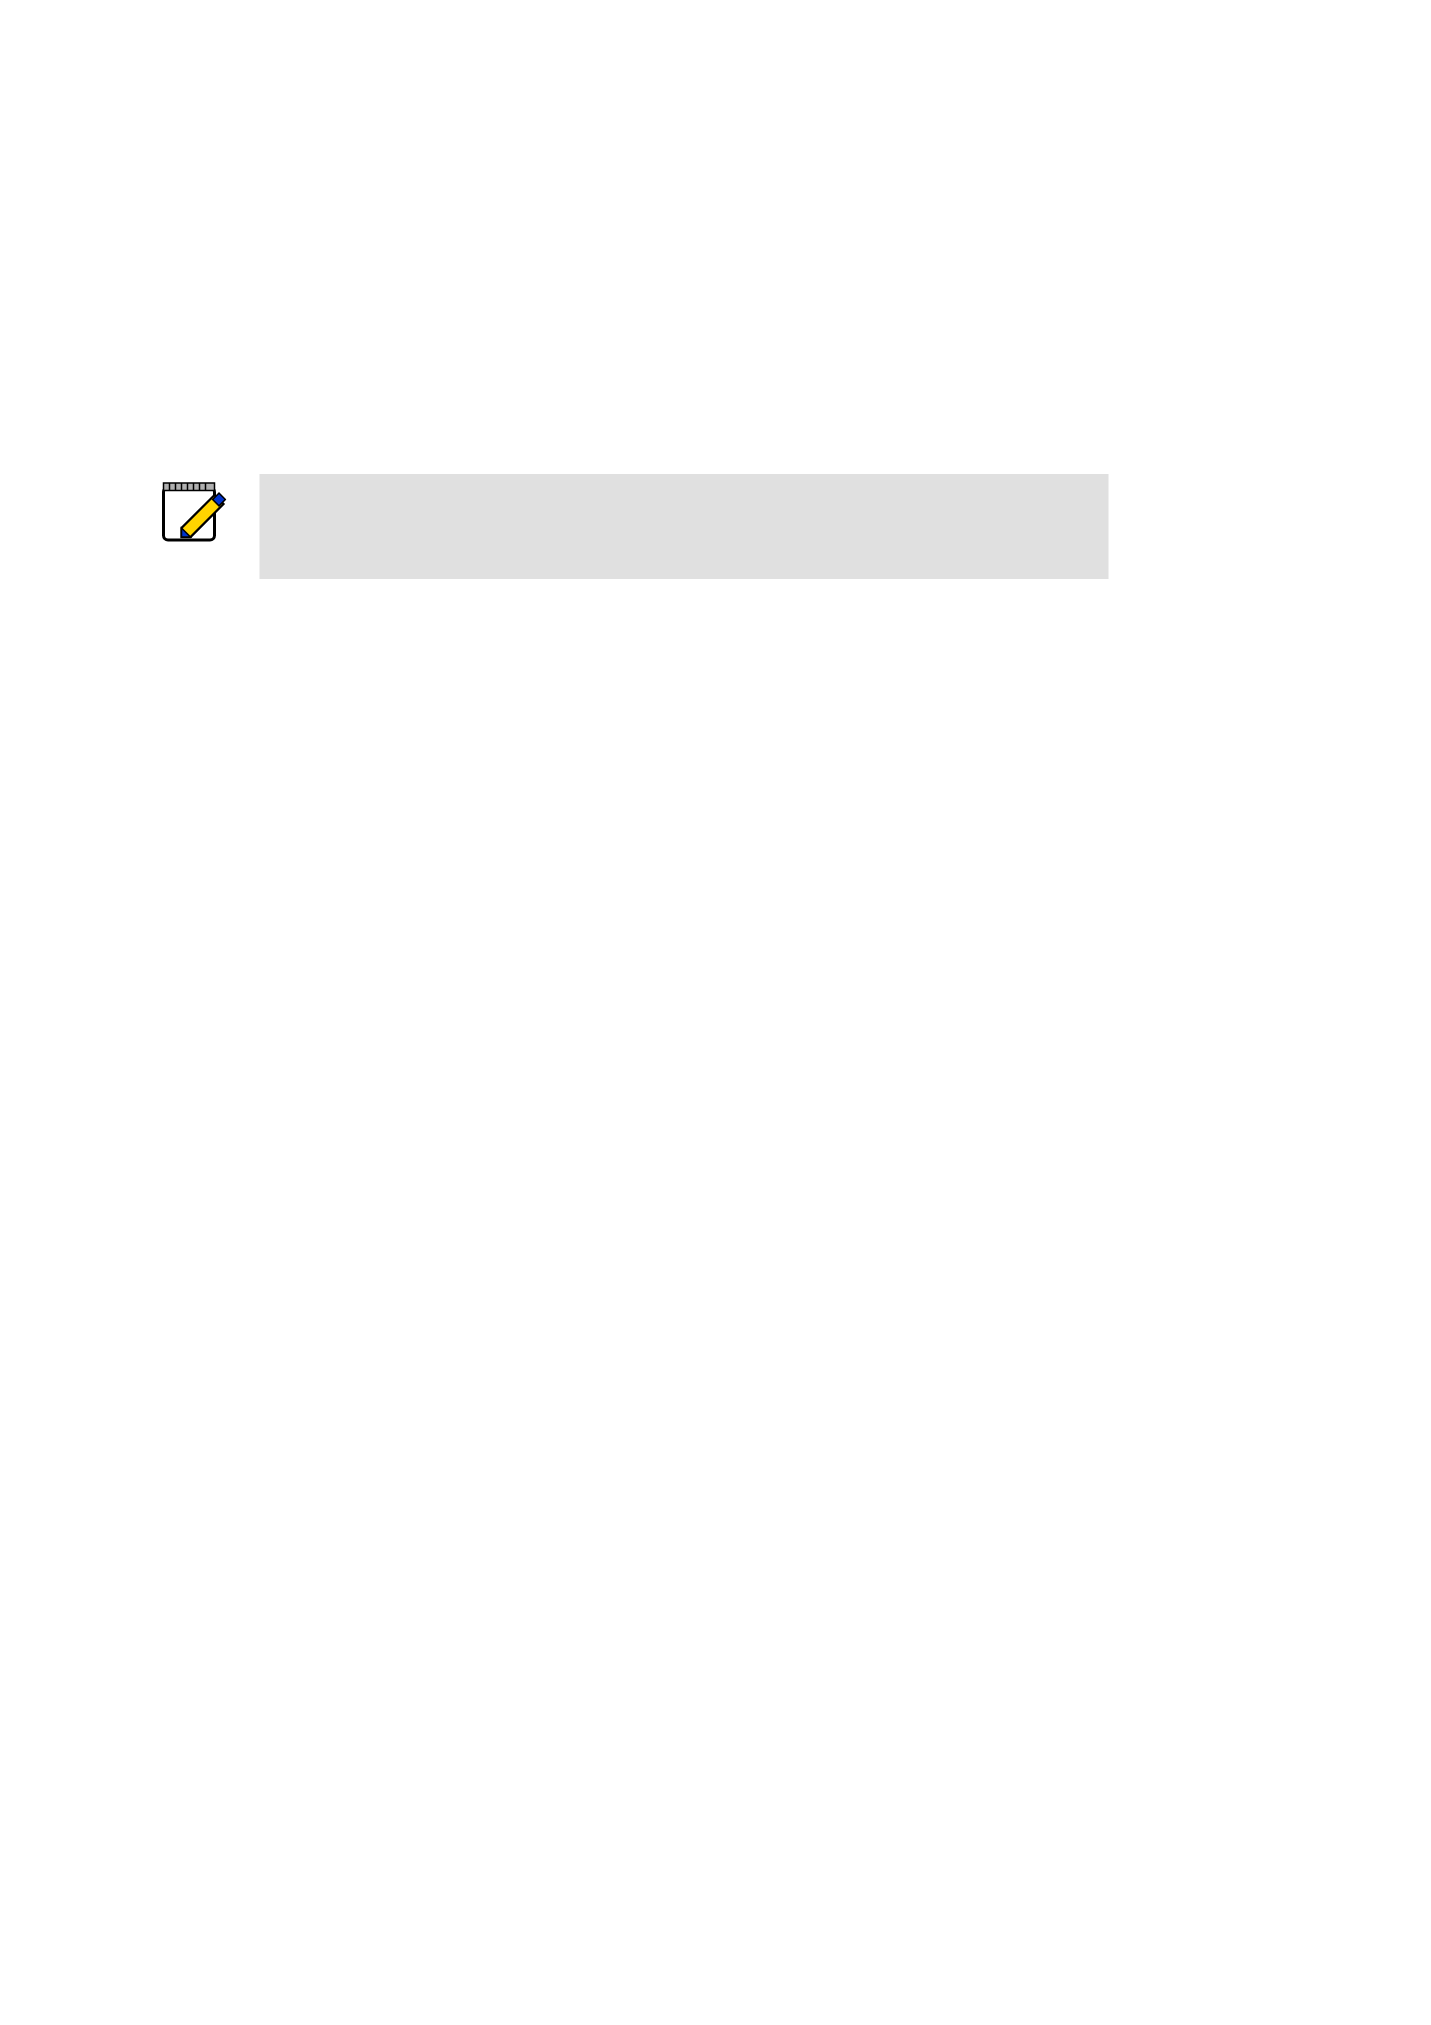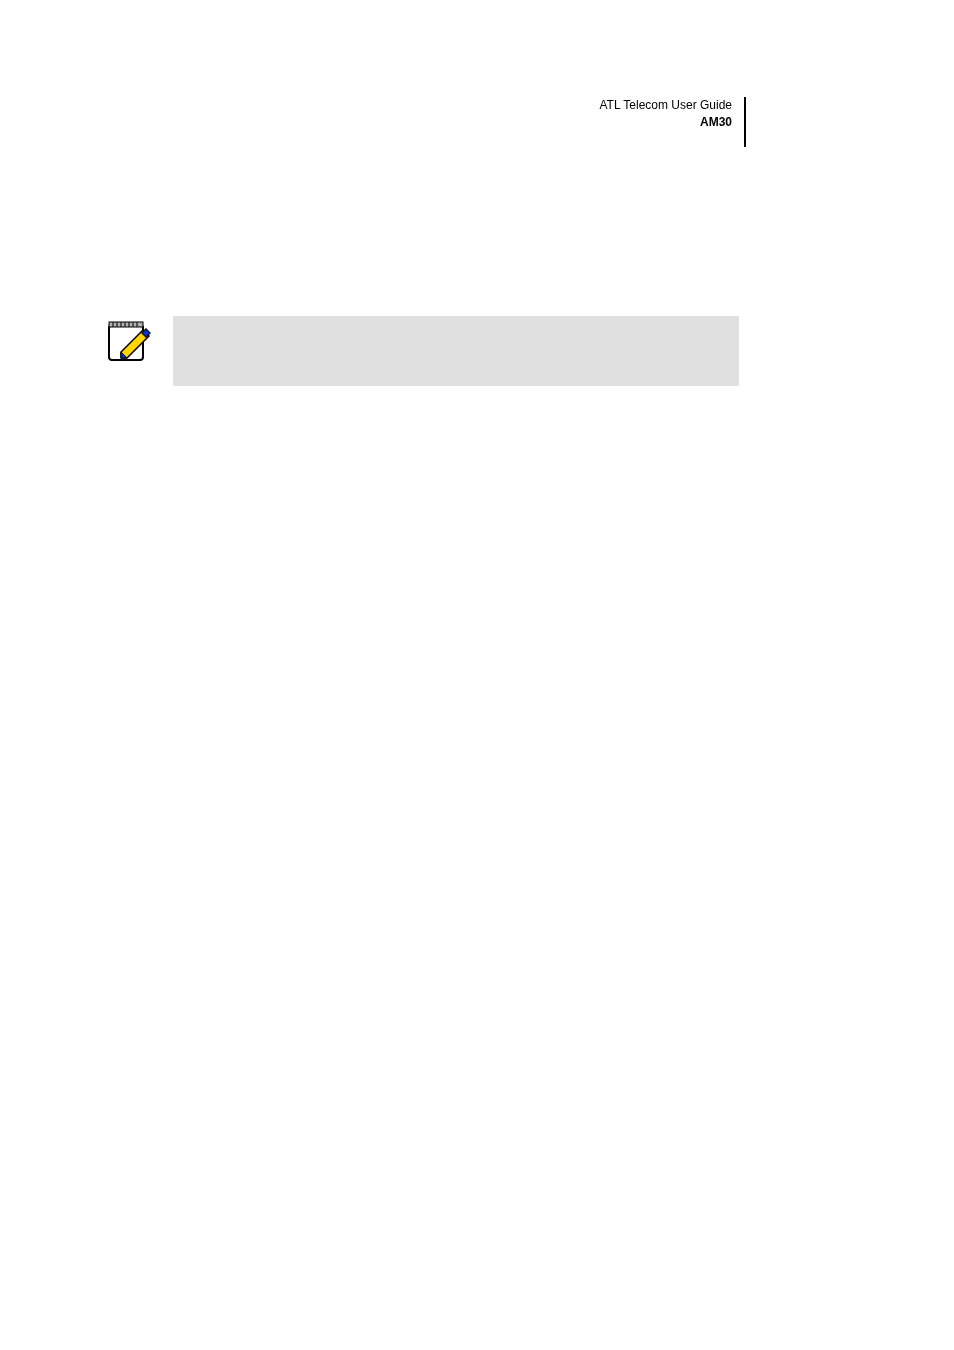"ATL Telecom User Guide" div.header-right { html: <div> <div>ATL Telecom User Guide</div> <div>AM30</div> </div> -> none }
